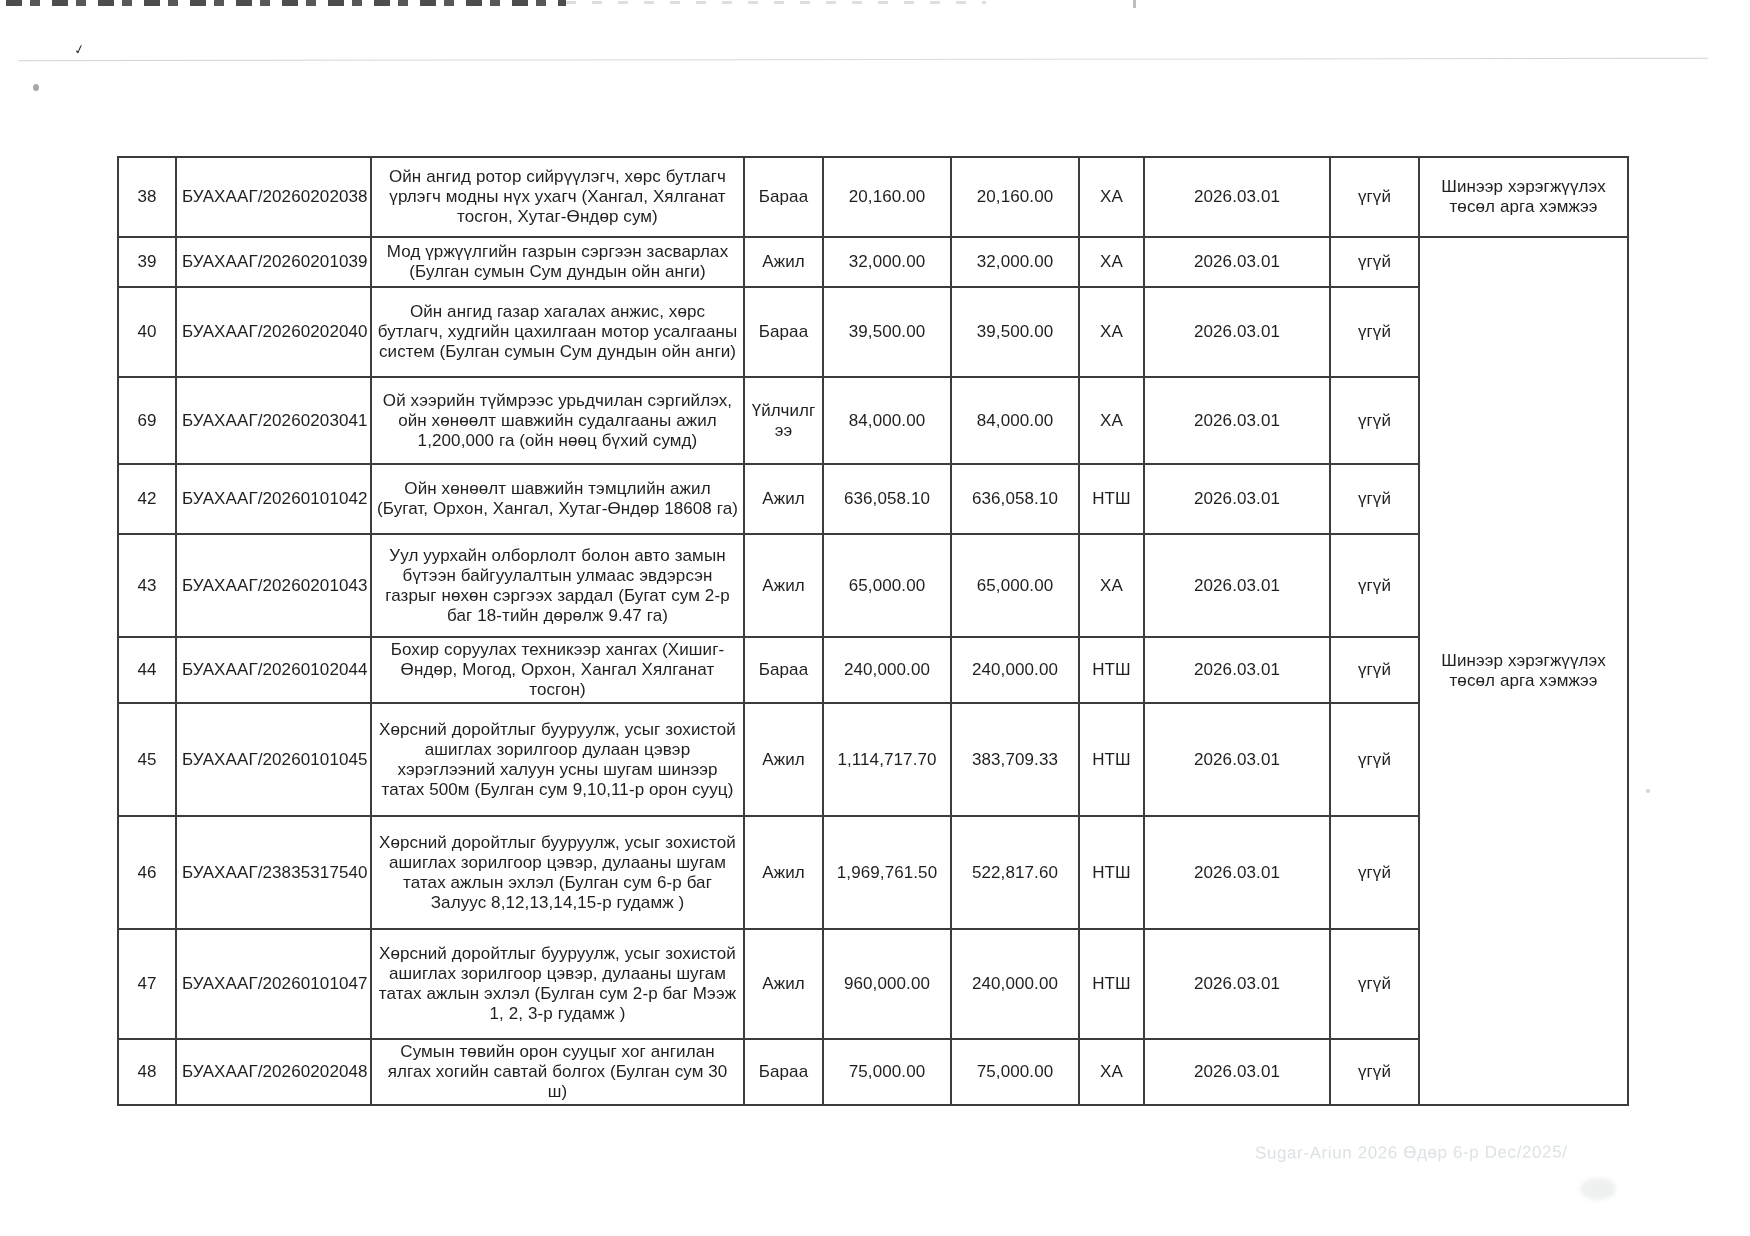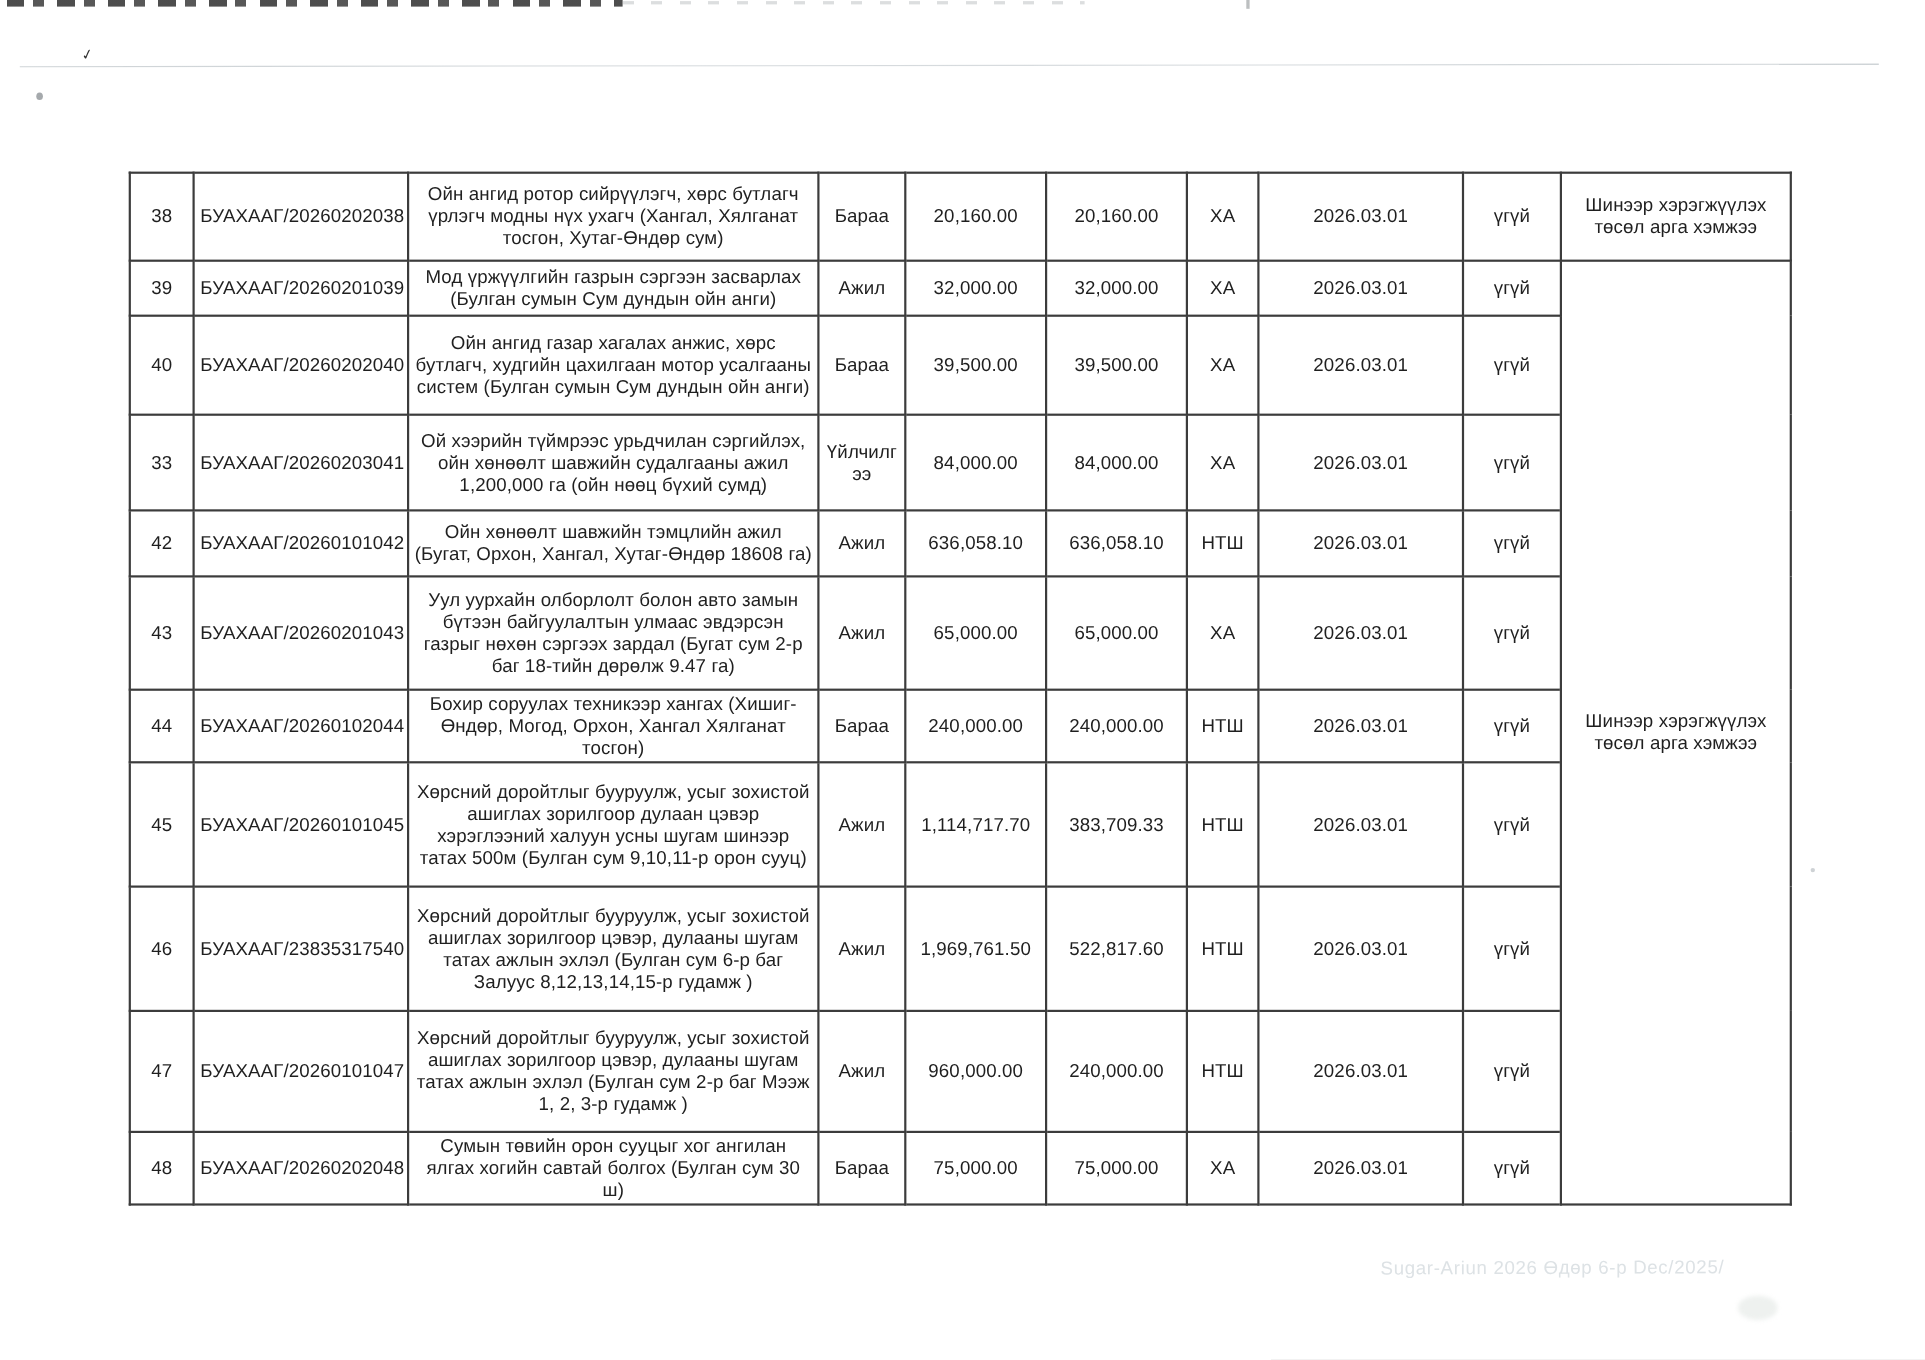"33" td.c-no { text: 33 -> 69 }
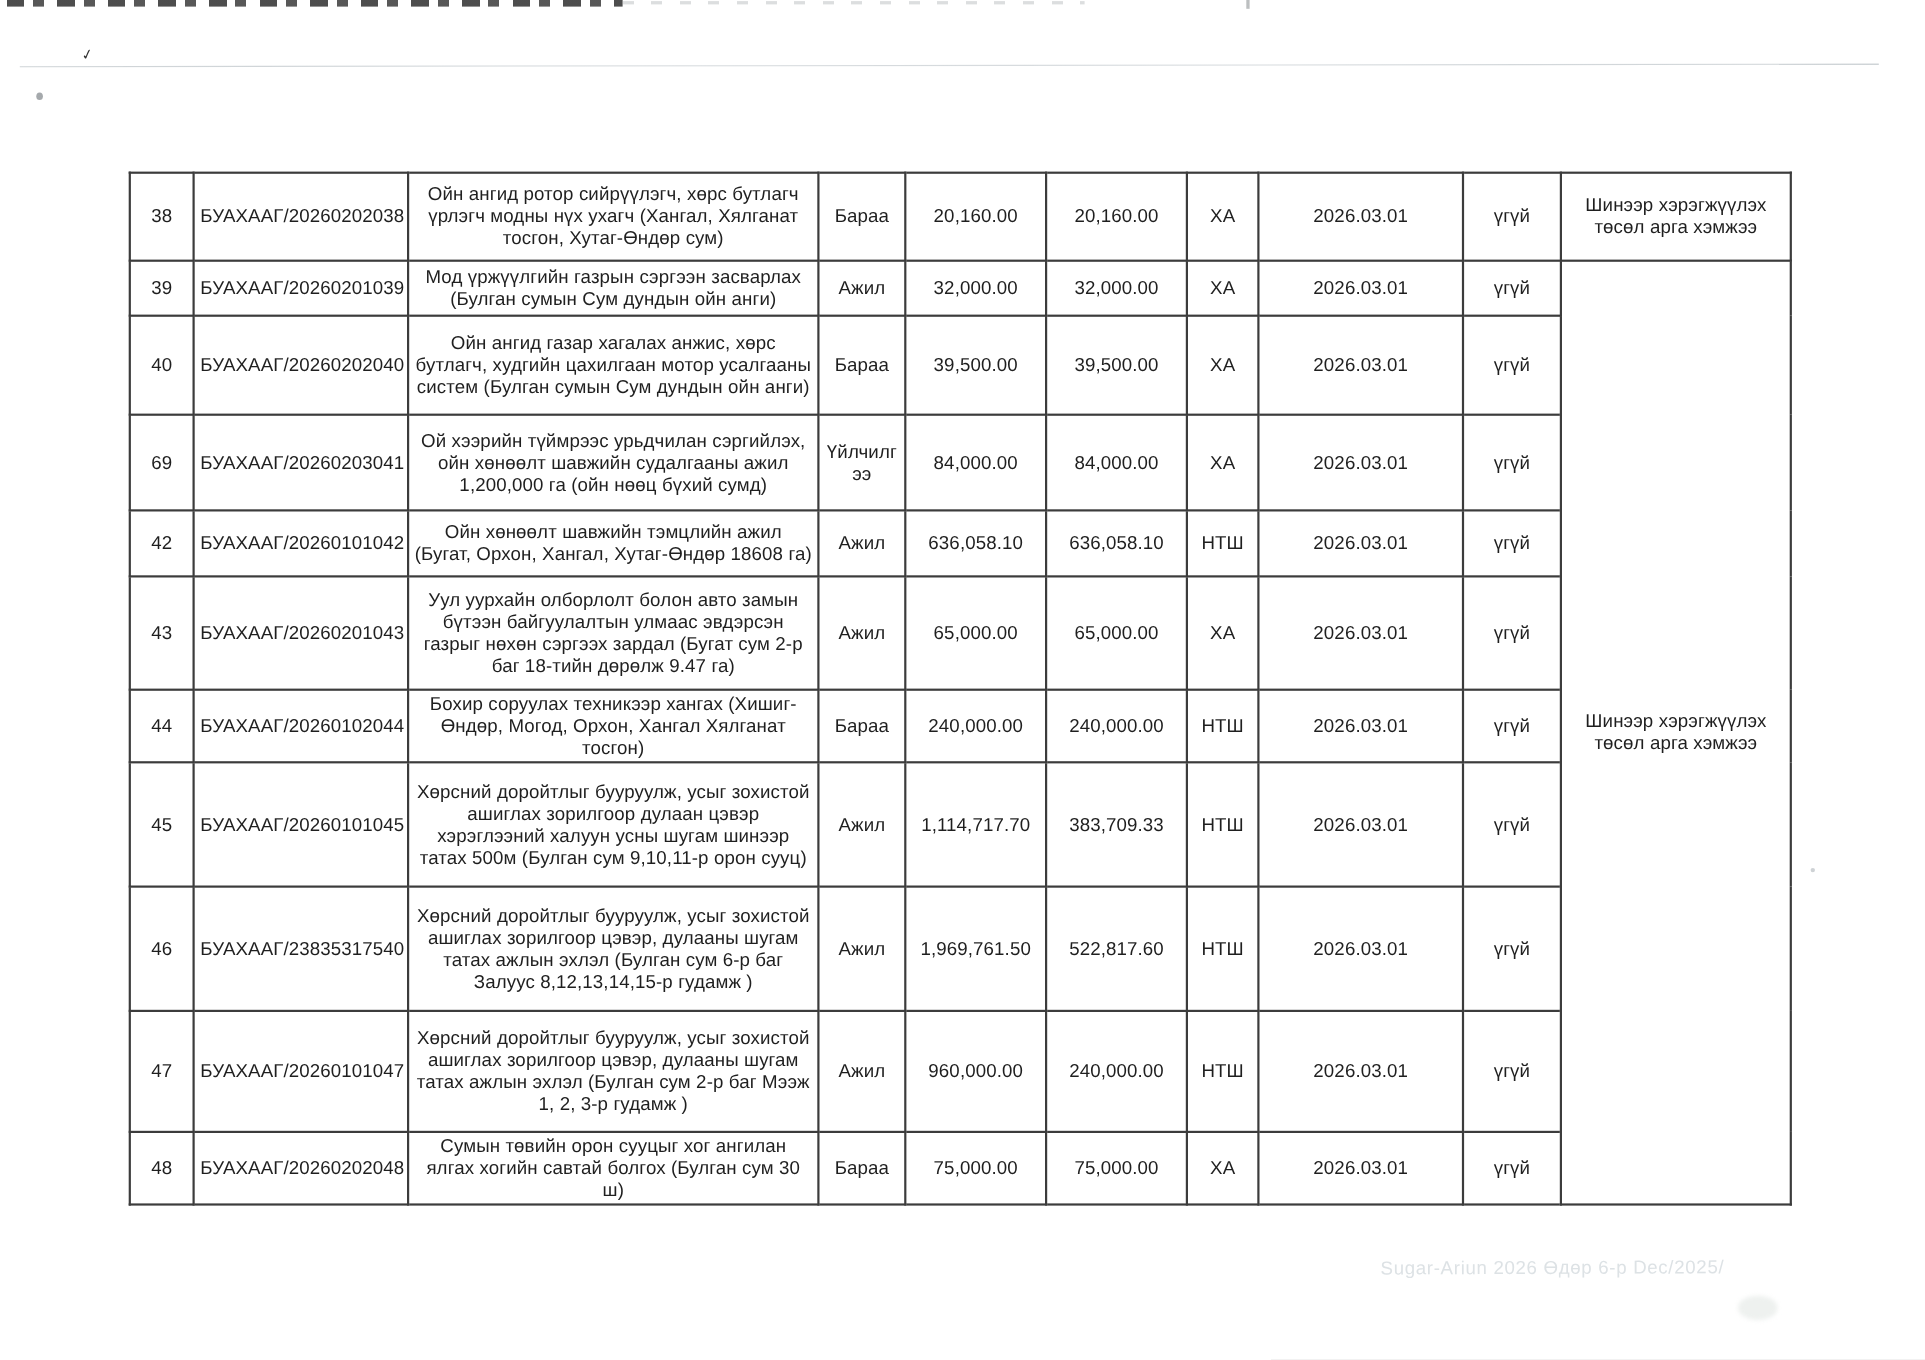"42" tr { height: 60px -> 70px }
